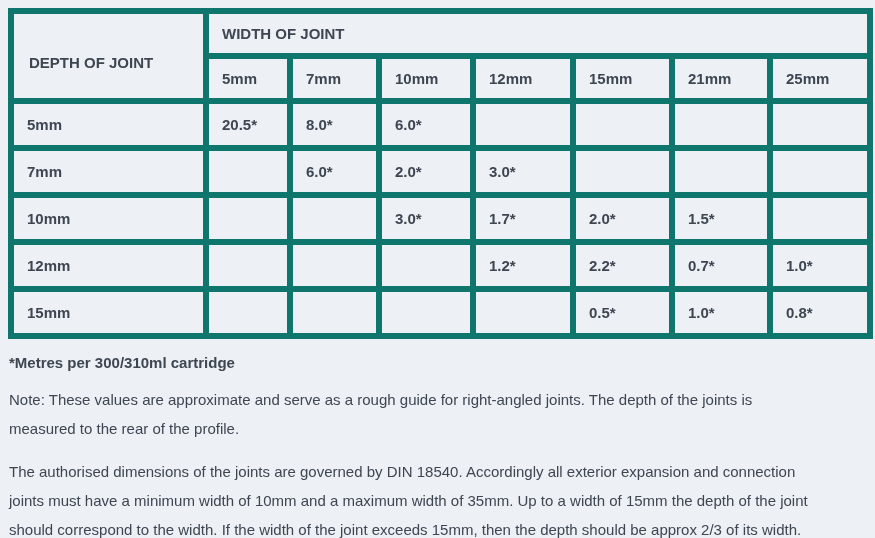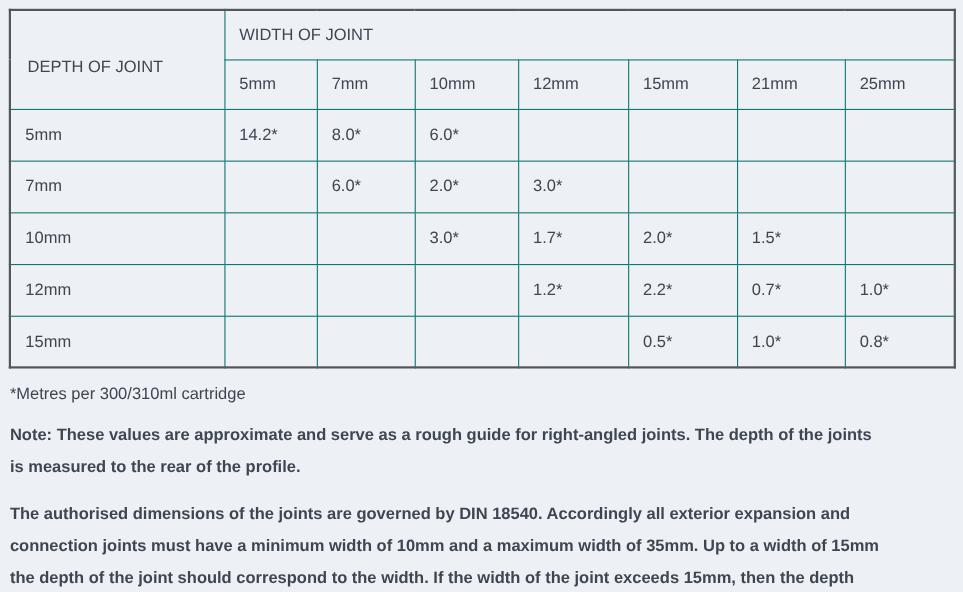"WIDTH OF JOINT" table.joint-table th, table.joint-table td { border: 1px solid #0f766e -> 6px solid #0f766e; font-weight: normal -> bold }
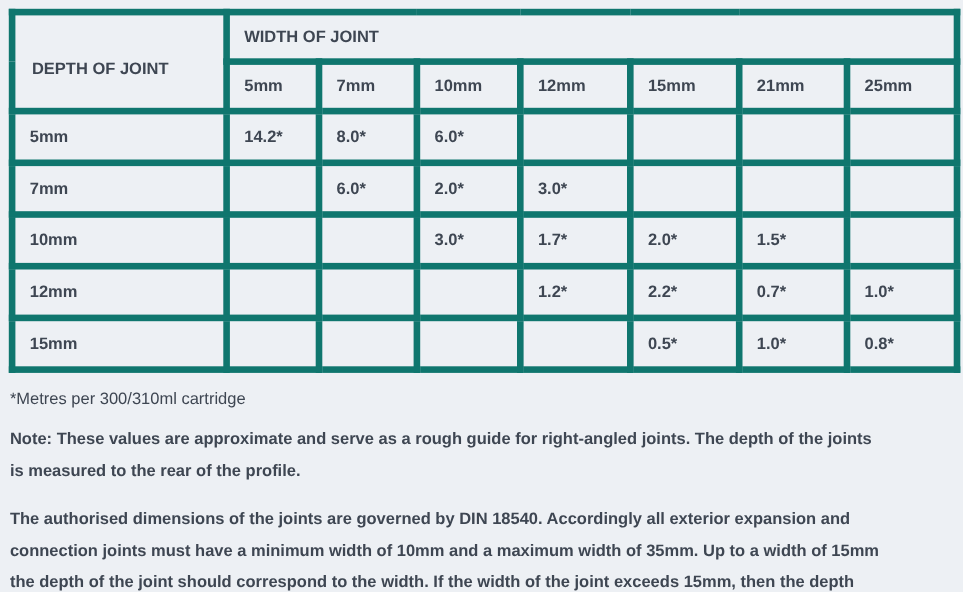"14.2*" td { text: 14.2 -> 20.5 }
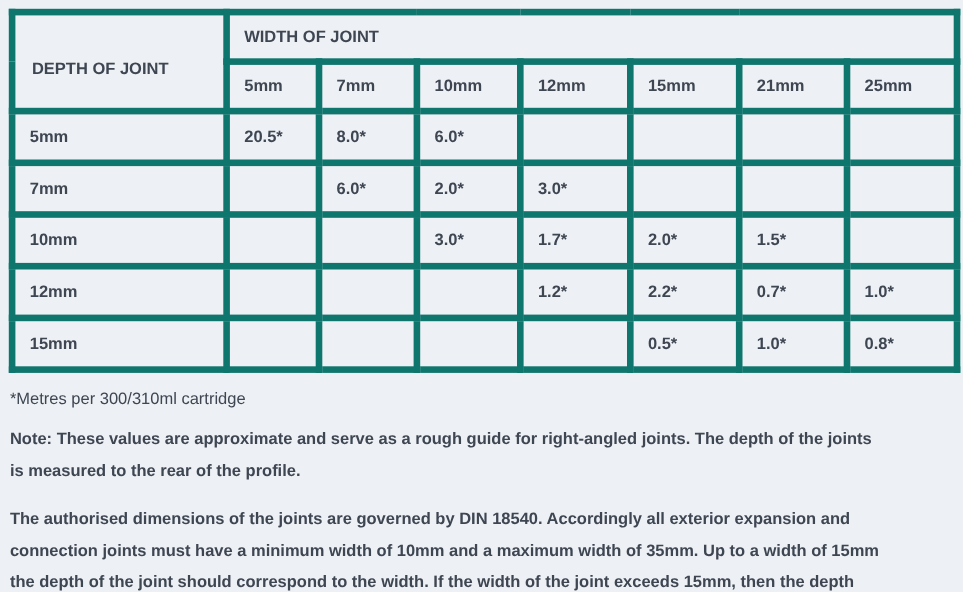"*Metres per 300/310ml cartridge" .footnote { font-weight: none -> bold }
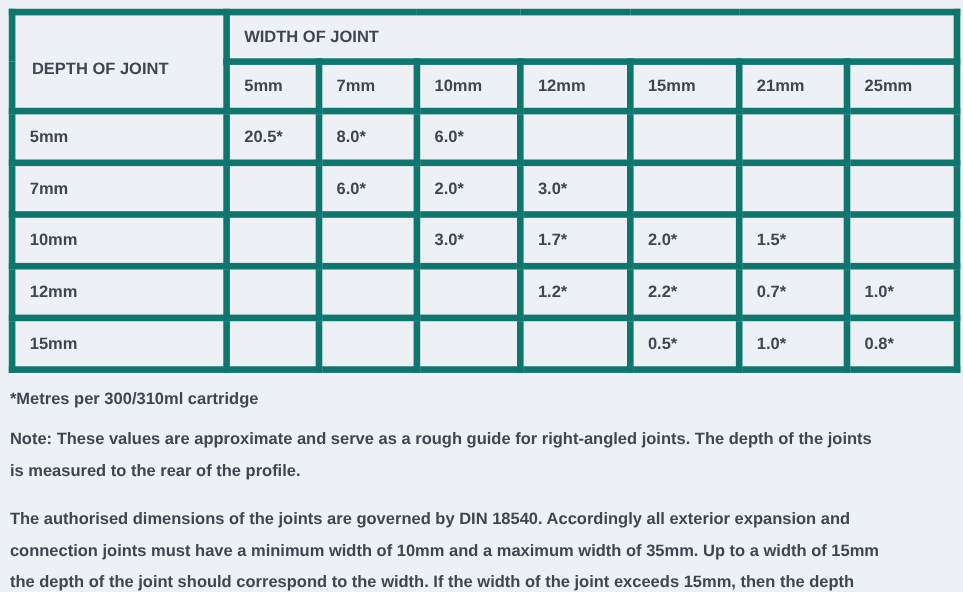"Note: These values are approximate" .para { font-weight: bold -> none }
